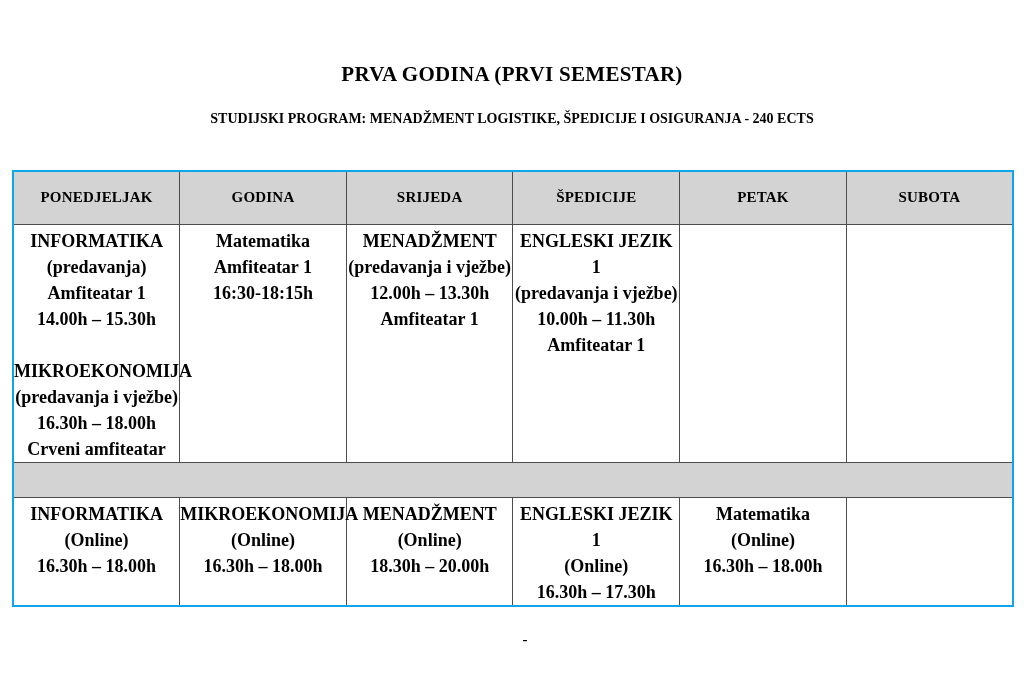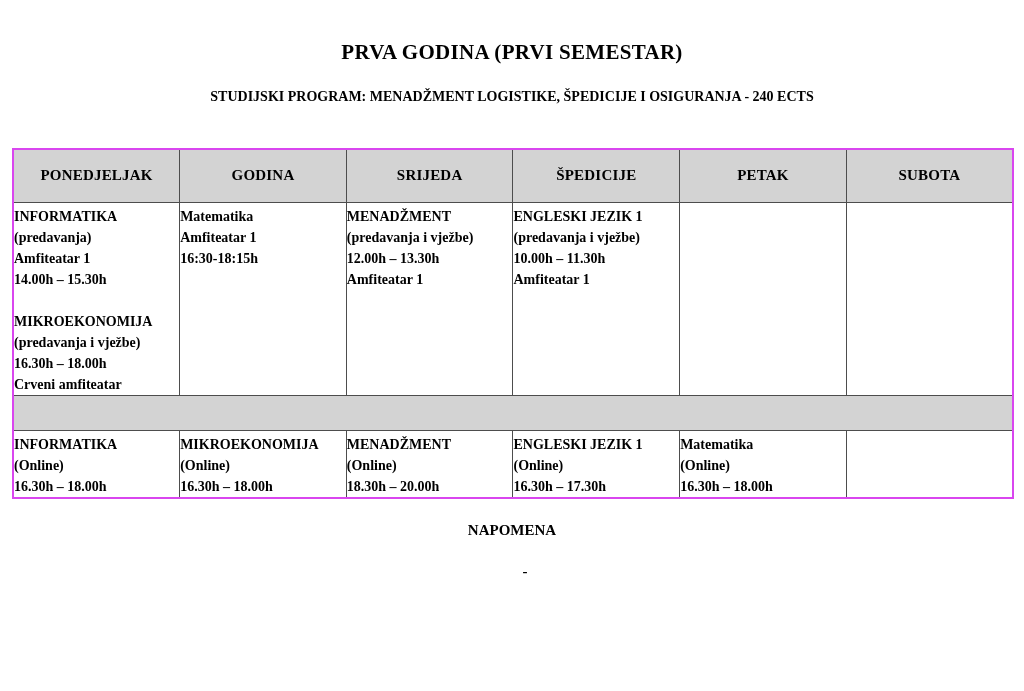"PRVA GODINA (PRVI SEMESTAR)" .doc-title { margin-top: 40px -> 62px }
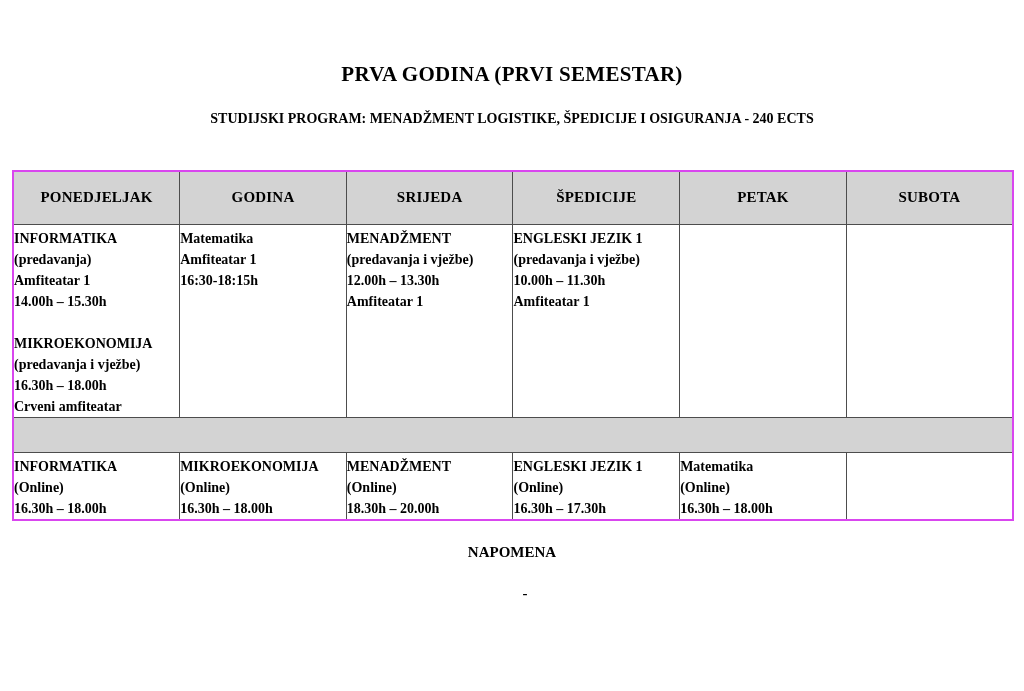"PONEDJELJAK" table.schedule { border: 2px solid #d946ef -> 2px solid #0ea5e9 }
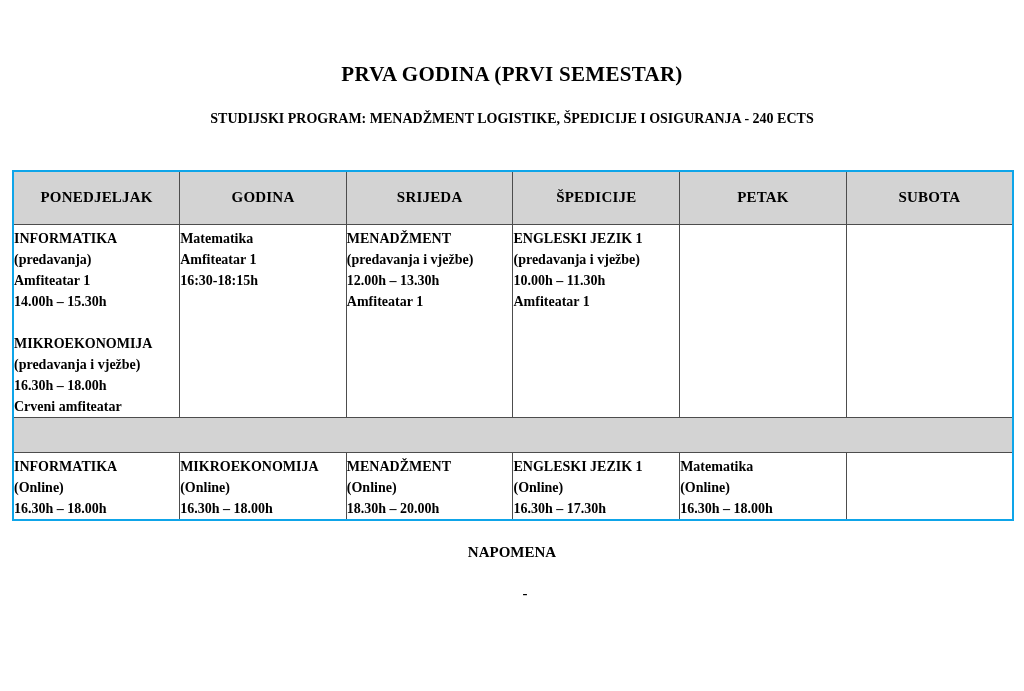"INFORMATIKA" table.schedule td { font-size: 14px -> 18px; line-height: 21px -> 26px; text-align: left -> center }
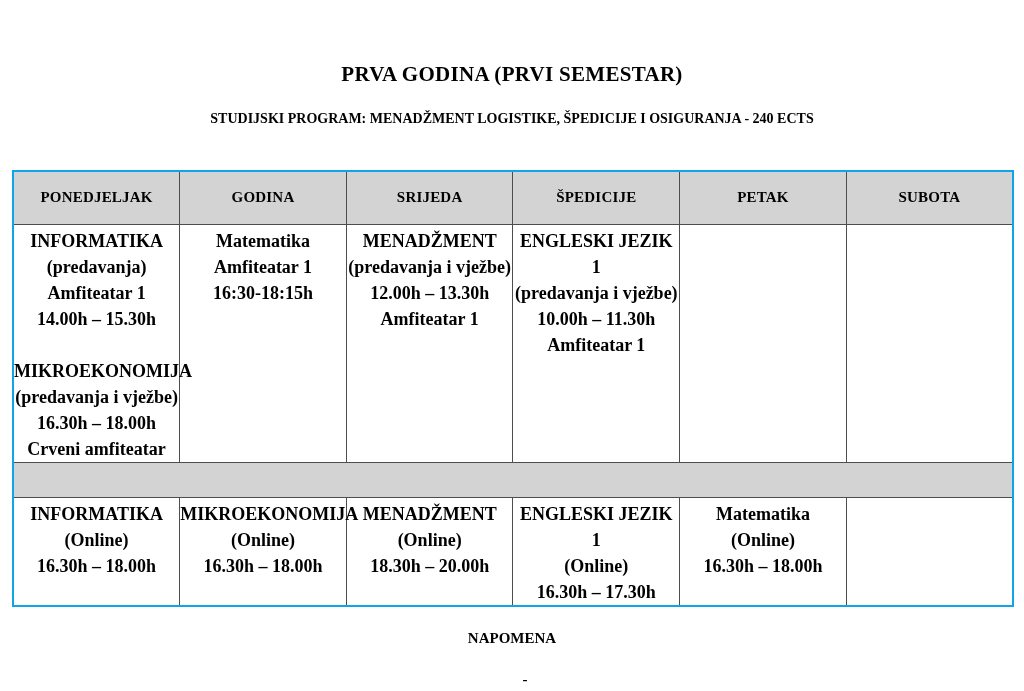"NAPOMENA" div.note-heading { html: <div>NAPOMENA</div> -> none }
